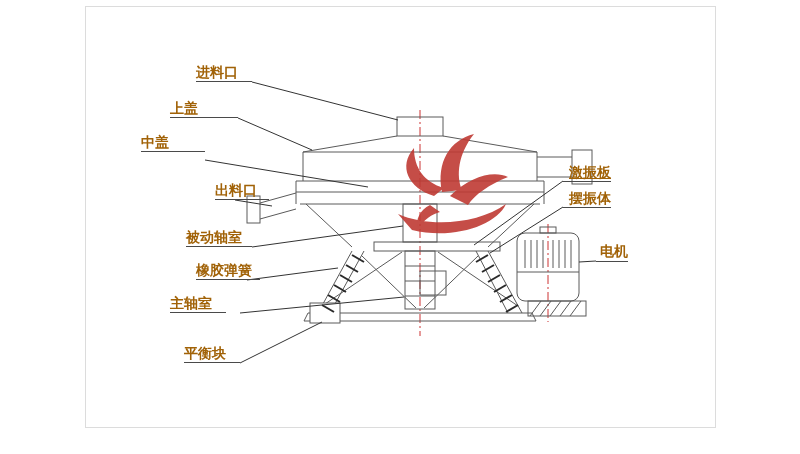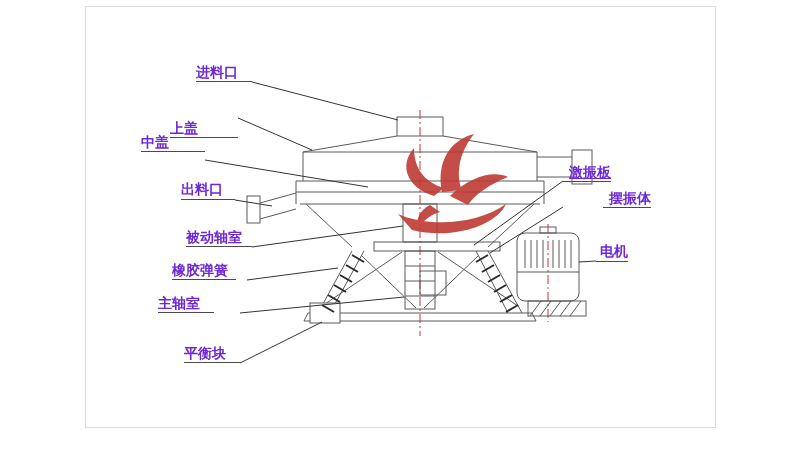"进料口" .lbl { color: #6d28d9 -> #a16207 }
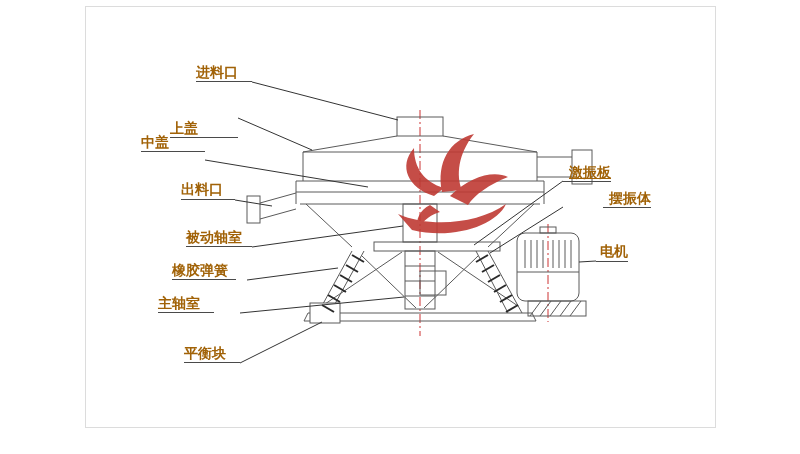"上盖" .lbl-upcover { margin-top: 20px -> none }
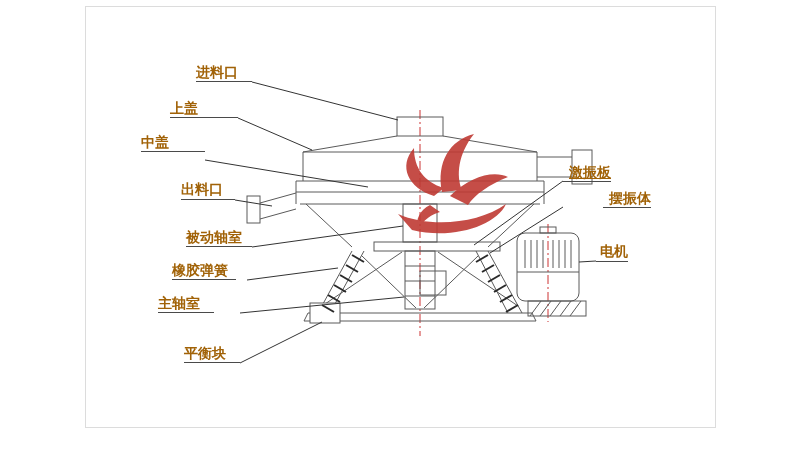"出料口" .lbl-outlet { font-family: Liberation Mono, monospace -> none; right: 565px -> 531px }
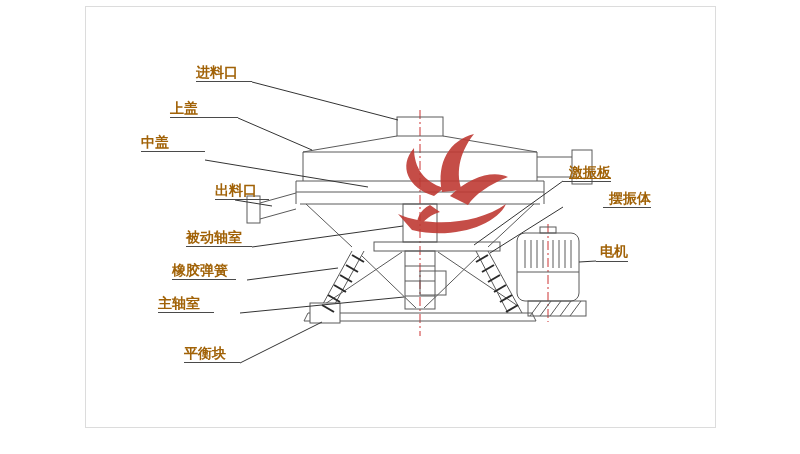"摆振体" .lbl-swing { margin-left: 40px -> none }
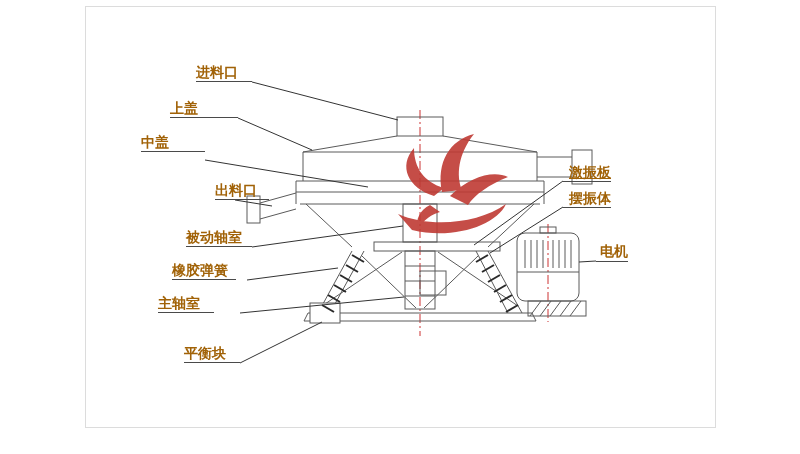"橡胶弹簧" .lbl-spring { right: 564px -> 540px }
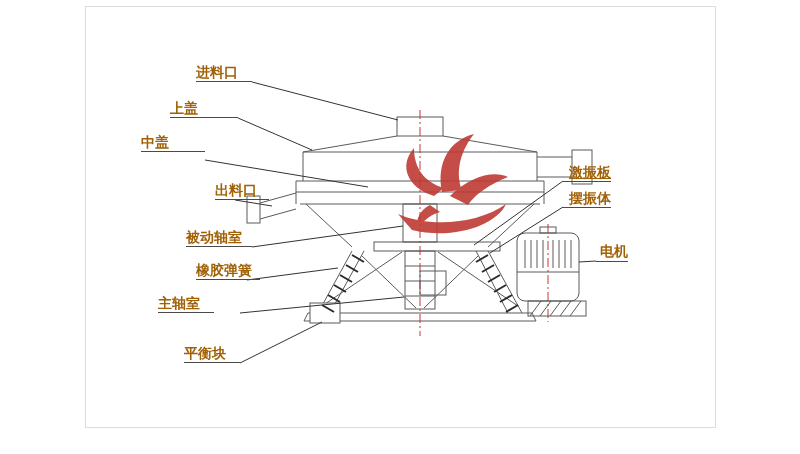"主轴室" .lbl-mainshaft { right: 586px -> 574px }
